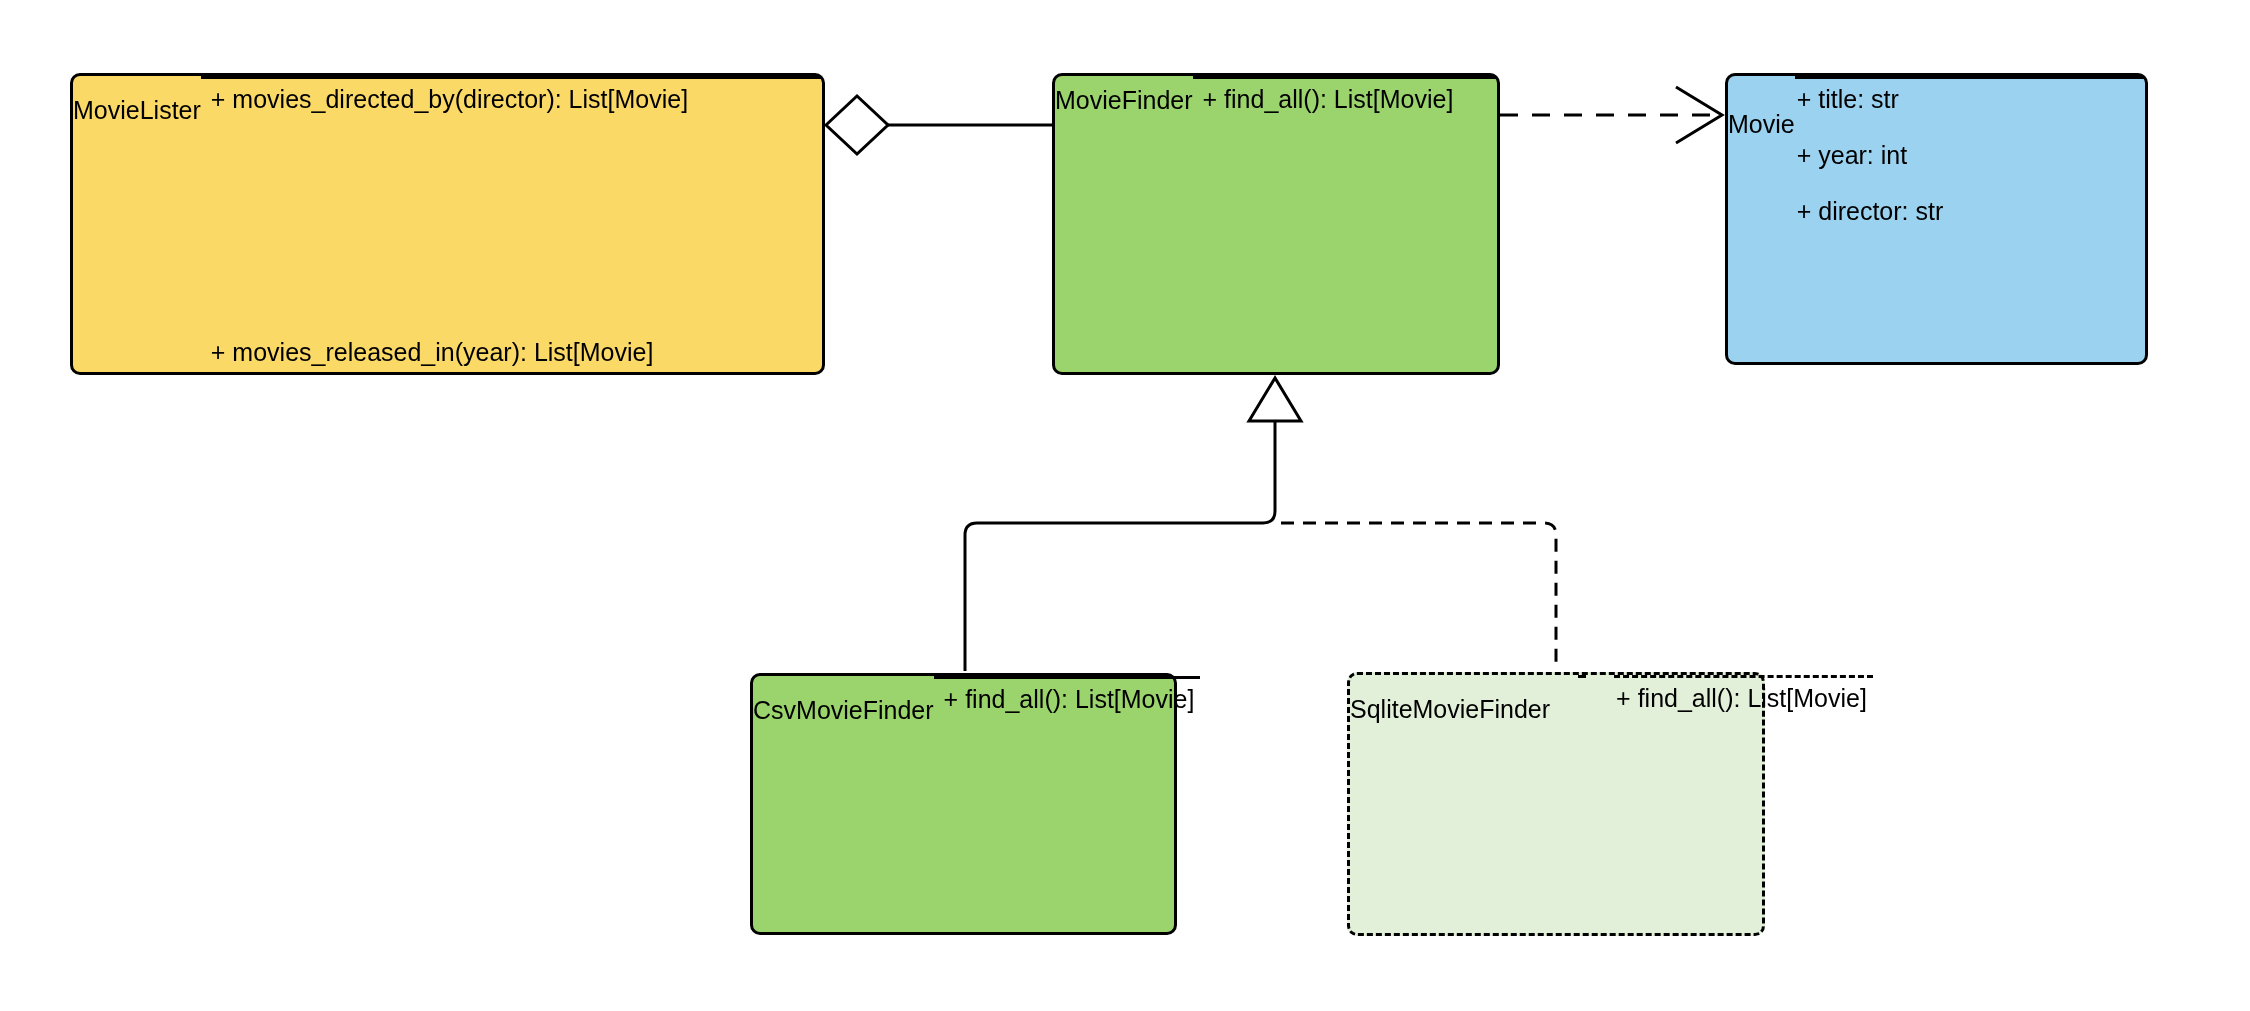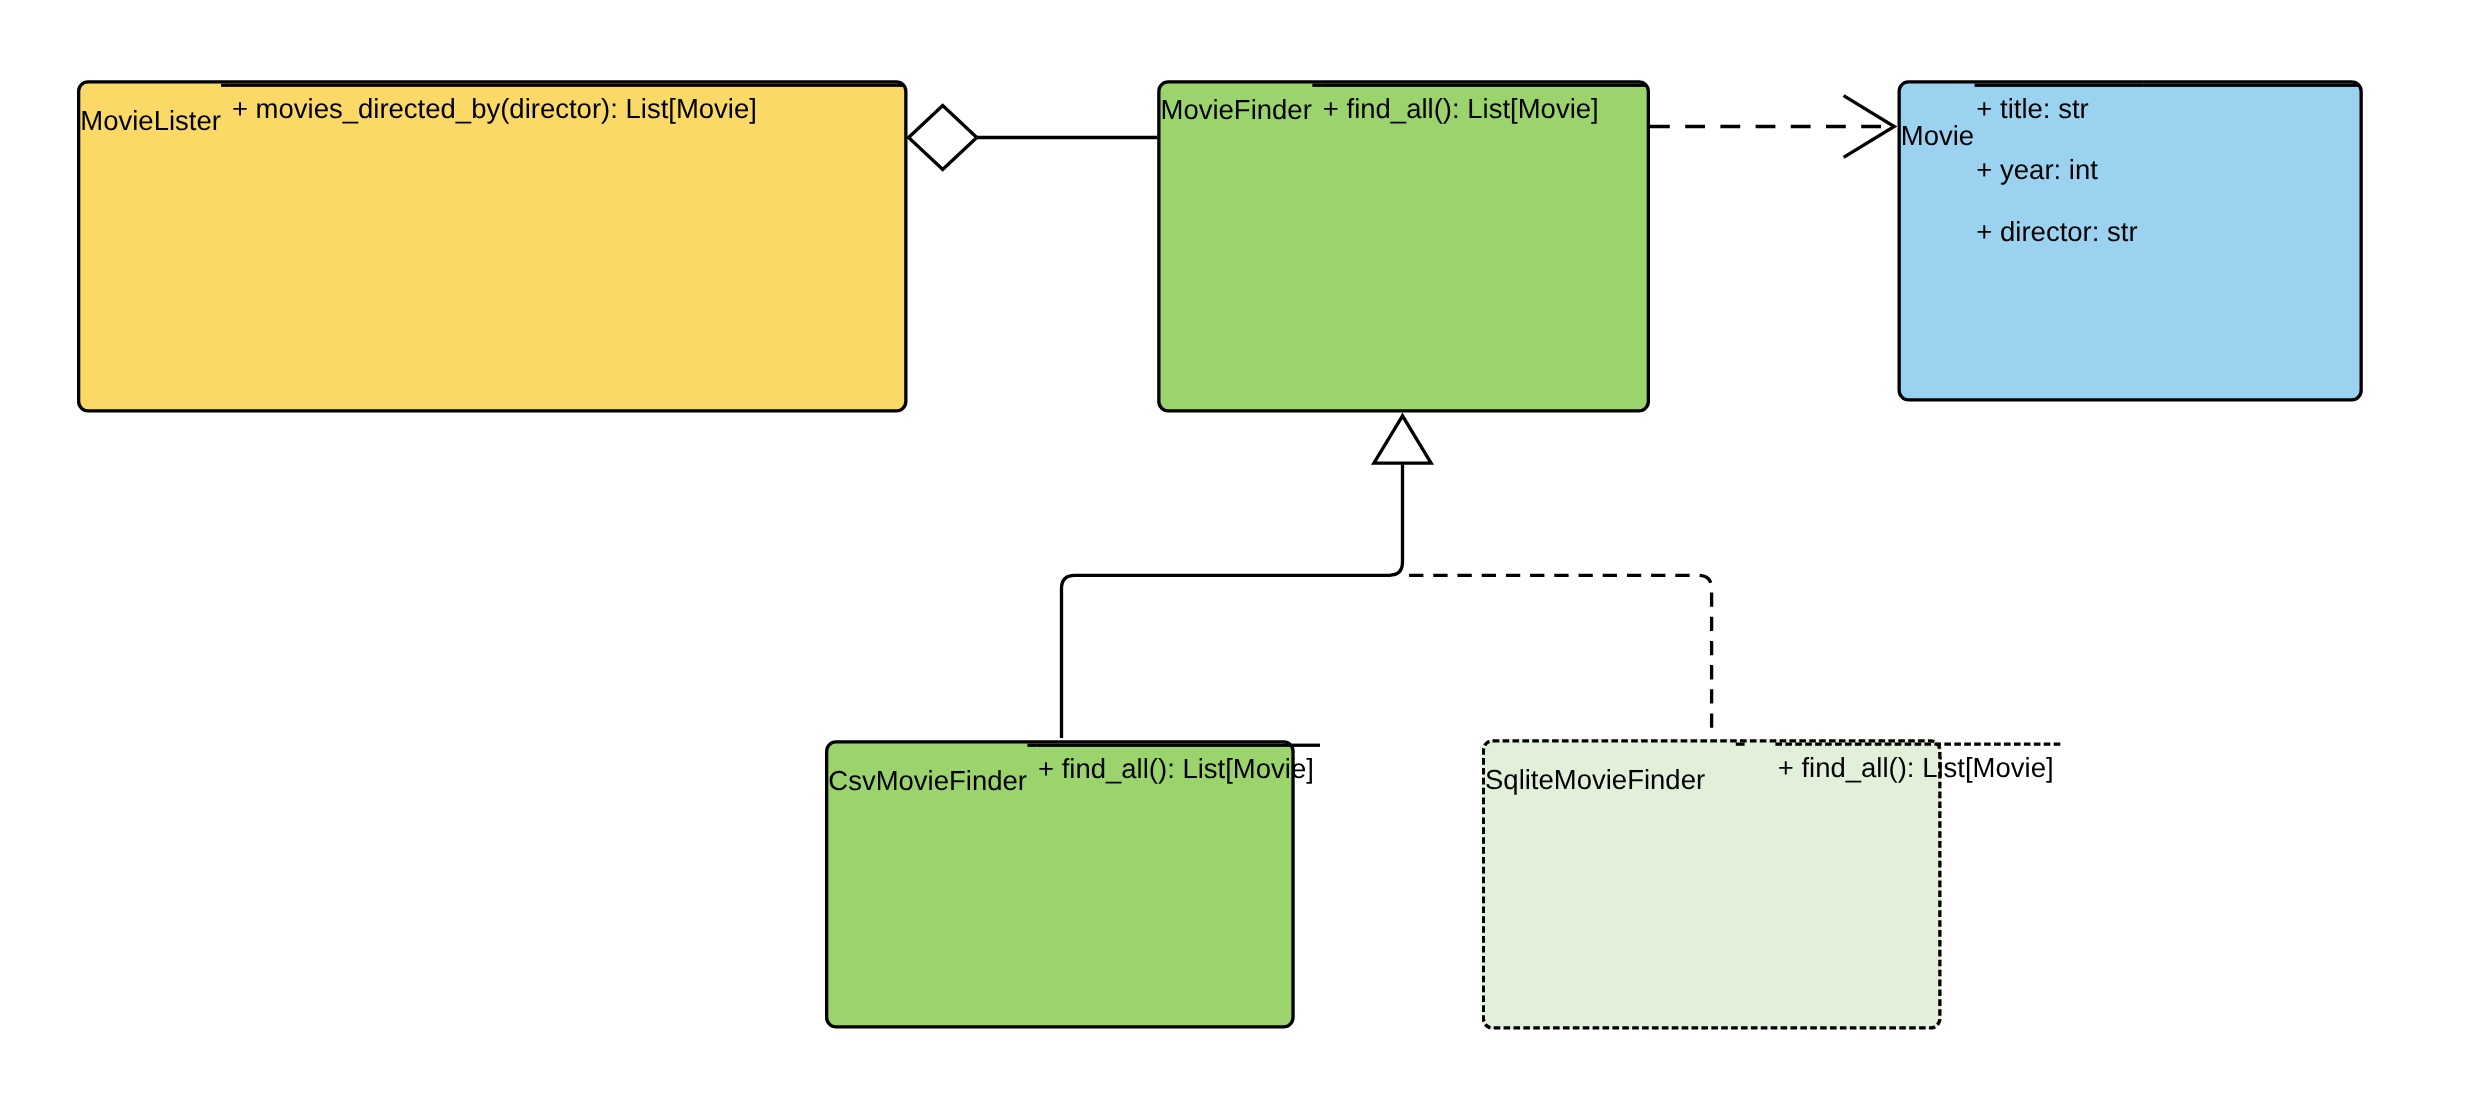"+ movies_released_in(year): List[Movie]" div.txt-line { html: none -> <div>+ movies_released_in(year): List[Movie]</div> }
